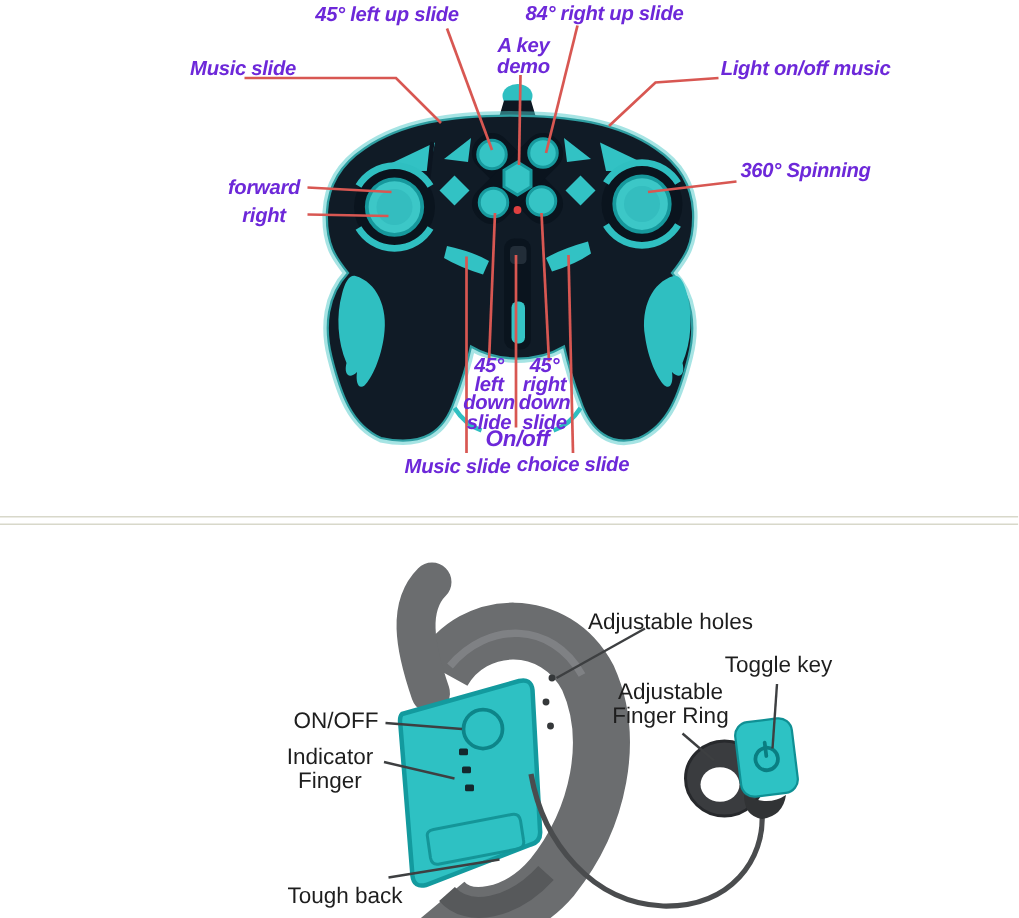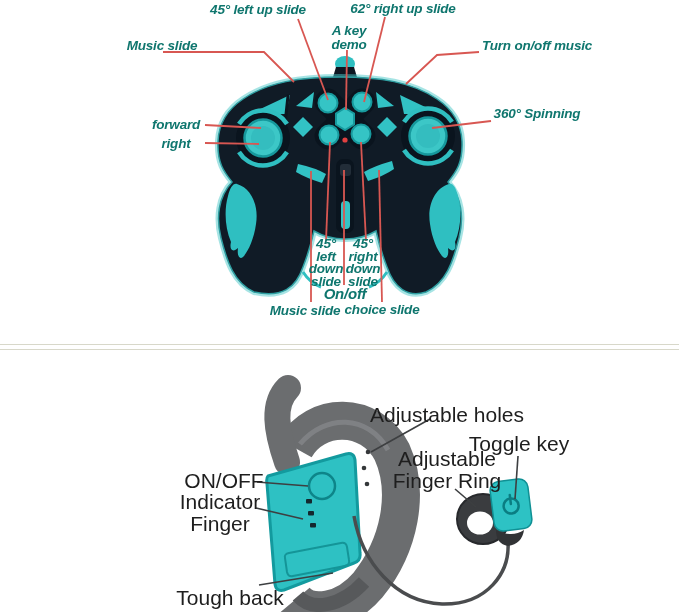"45° left up slide" .lbl { color: #0f766e -> #6d28d9 }
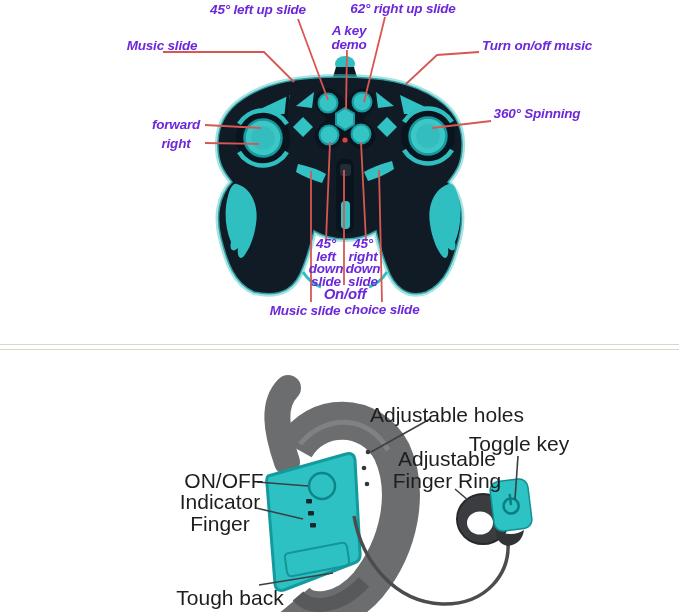"62° right up slide" div.lbl { text: 62 -> 84 }
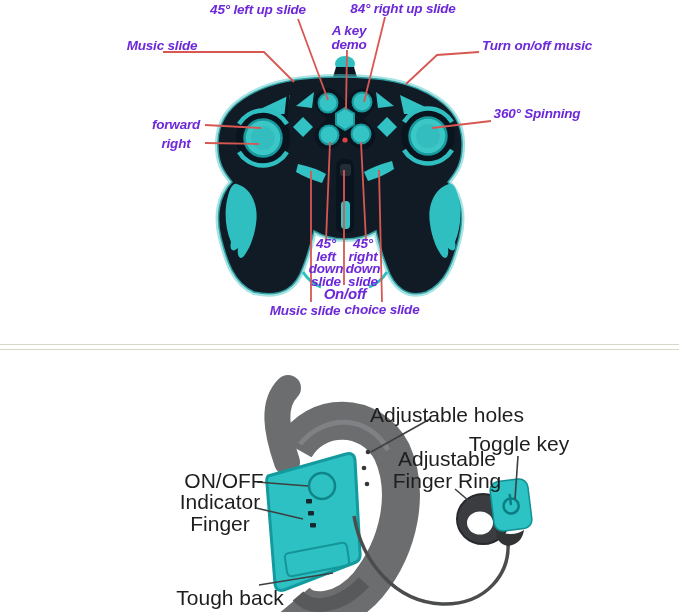"Turn on/off music" div.lbl { text: Turn -> Light }
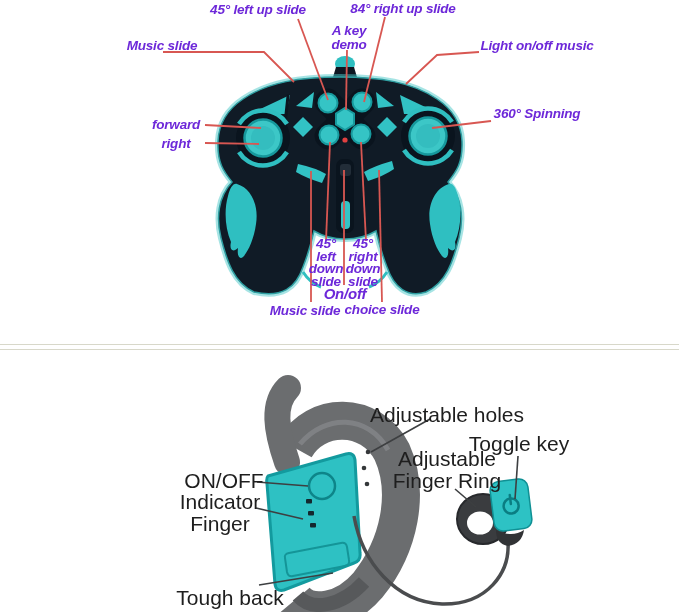"Adjustable holes" .lbl-bot { font-size: 21px -> 15px }
